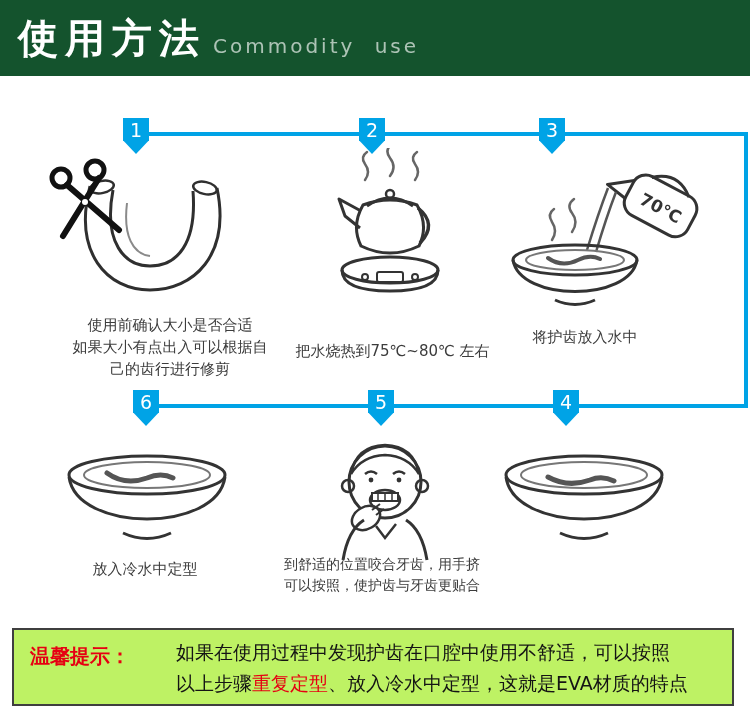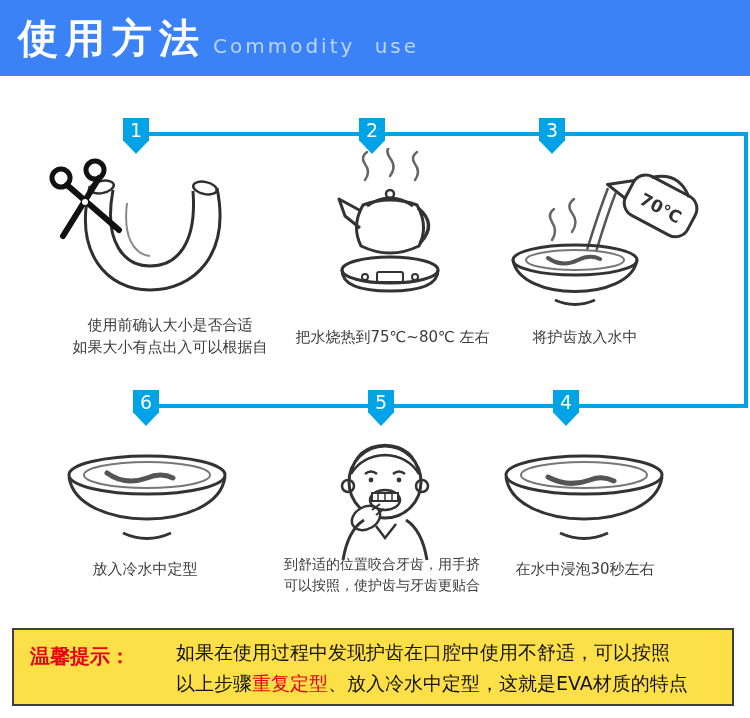"使用方法" .hdr { background: #3b82f6 -> #14532d }
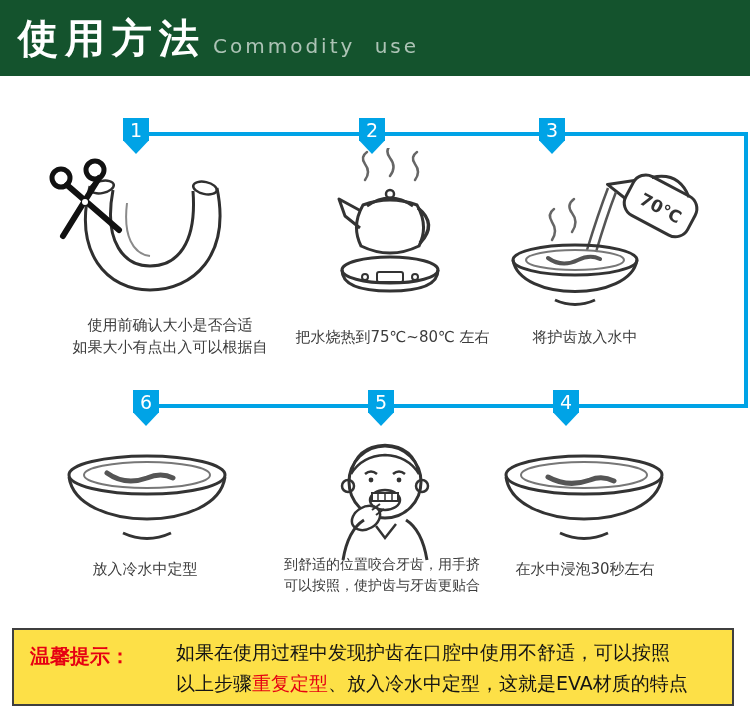"把水烧热到75℃~80℃ 左右" div.caption { top: 326px -> 340px }
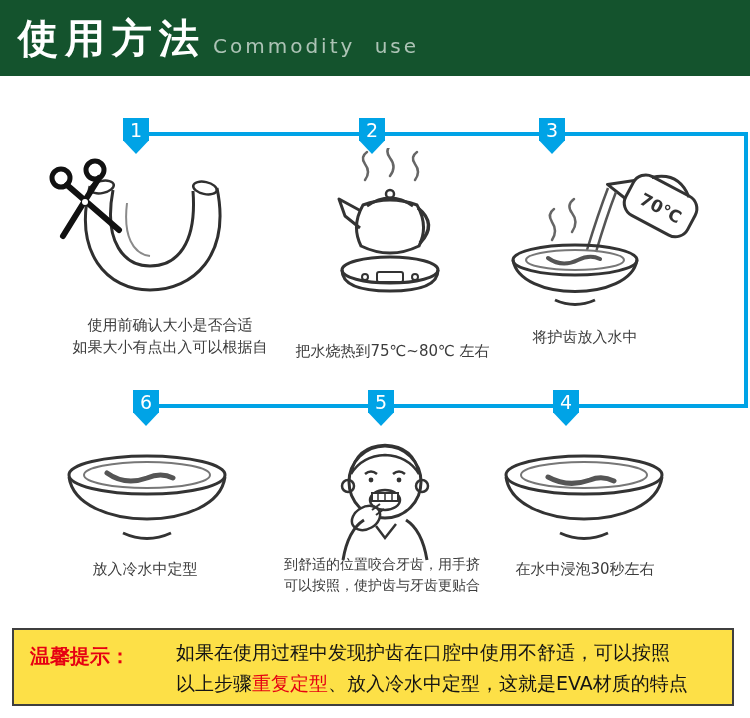"己的齿行进行修剪" div.cap-line { html: none -> <div>己的齿行进行修剪</div> }
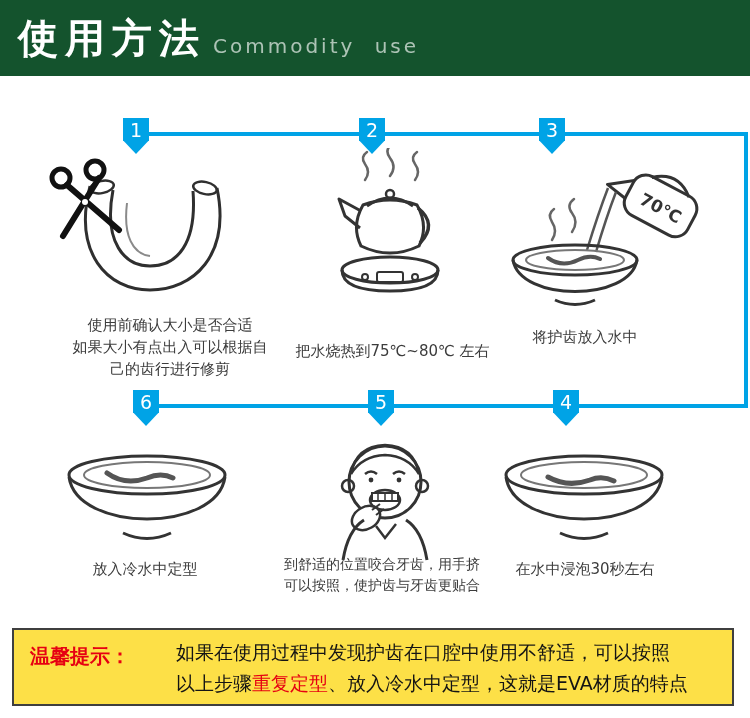"在水中浸泡30秒左右" div.caption { html: <div> <div>在水中浸泡30秒左右</div> </div> -> none }
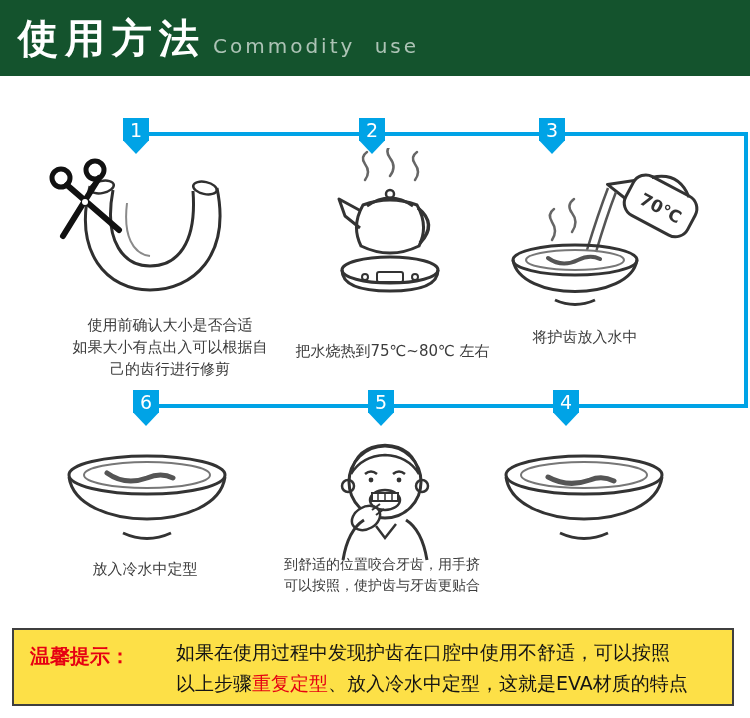"温馨提示：" .notice { background: #fde047 -> #bef264 }
